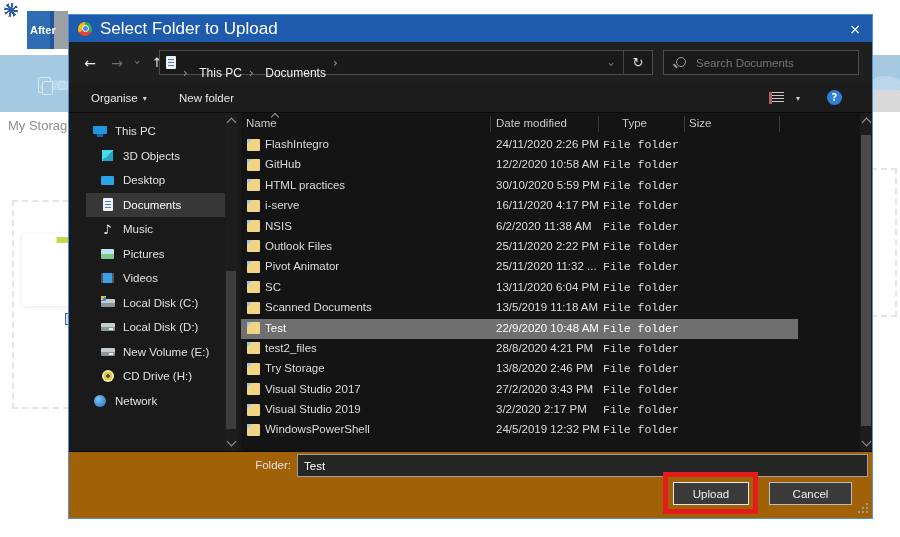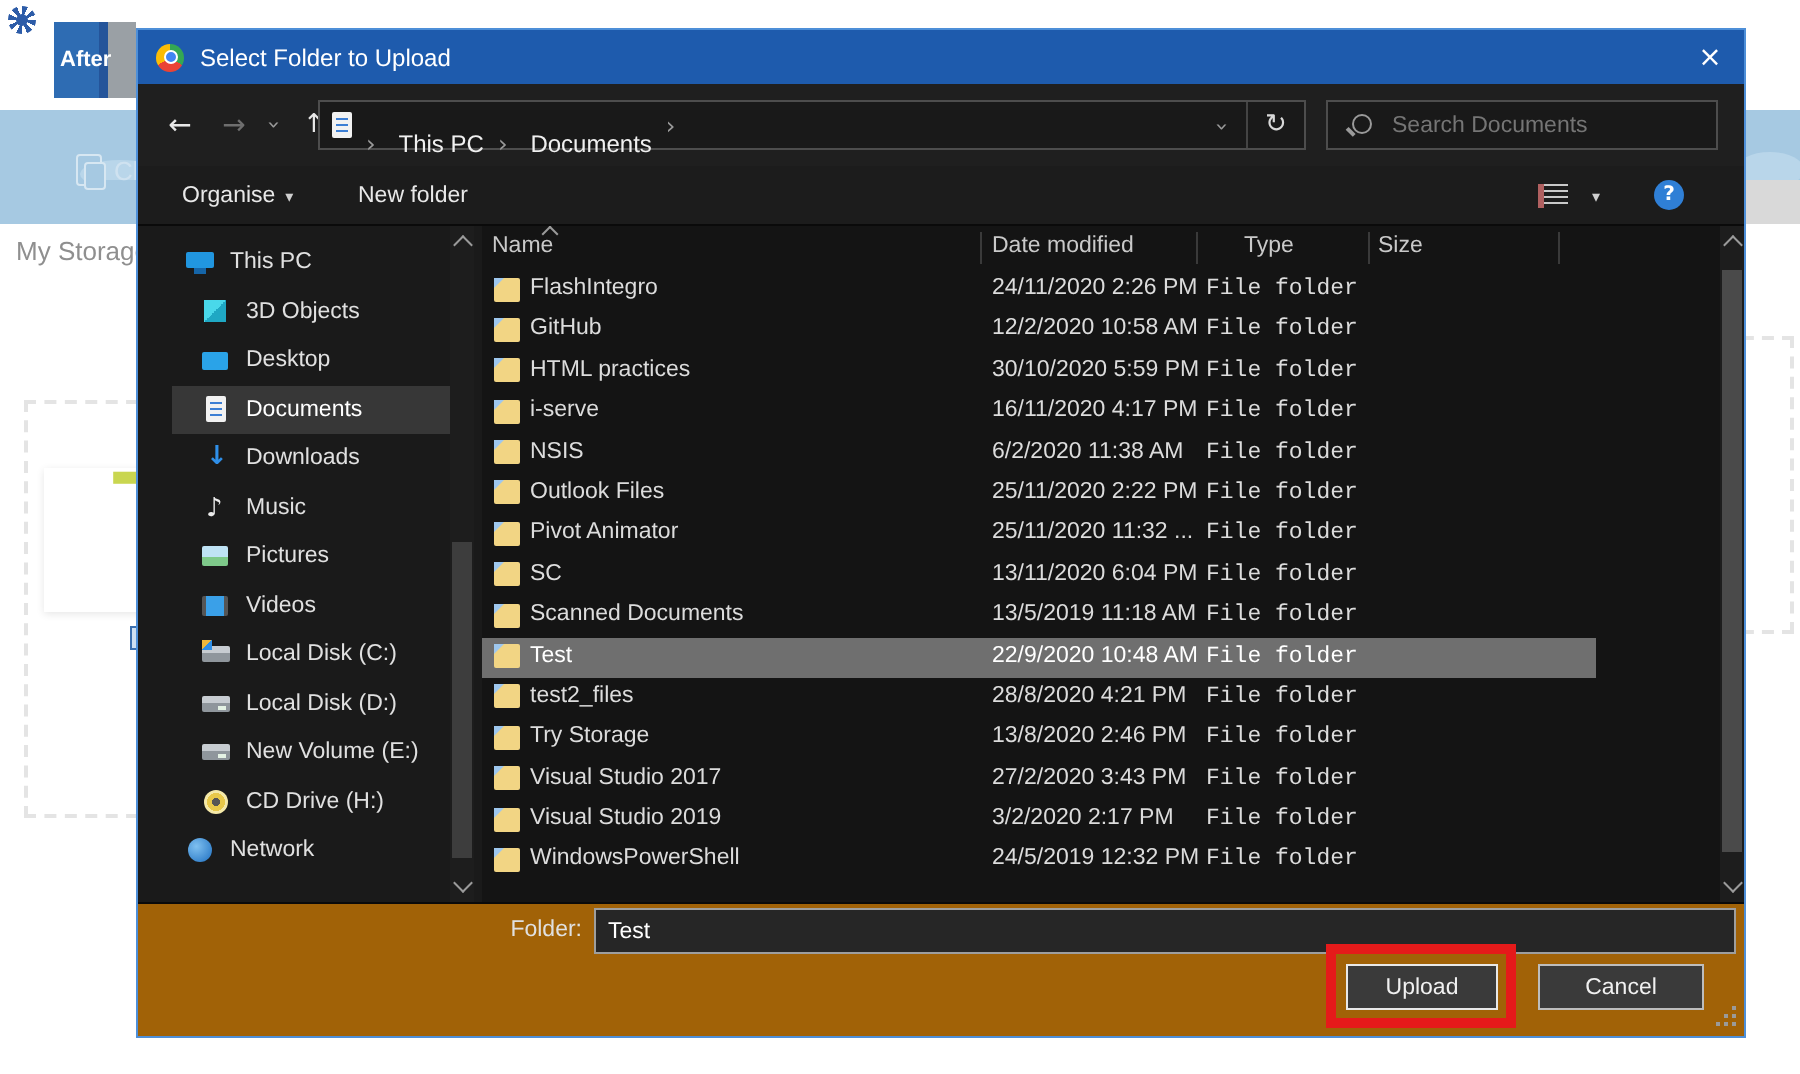"Select Folder to Upload" .titlebar .title { font-size: 12px -> 17px }
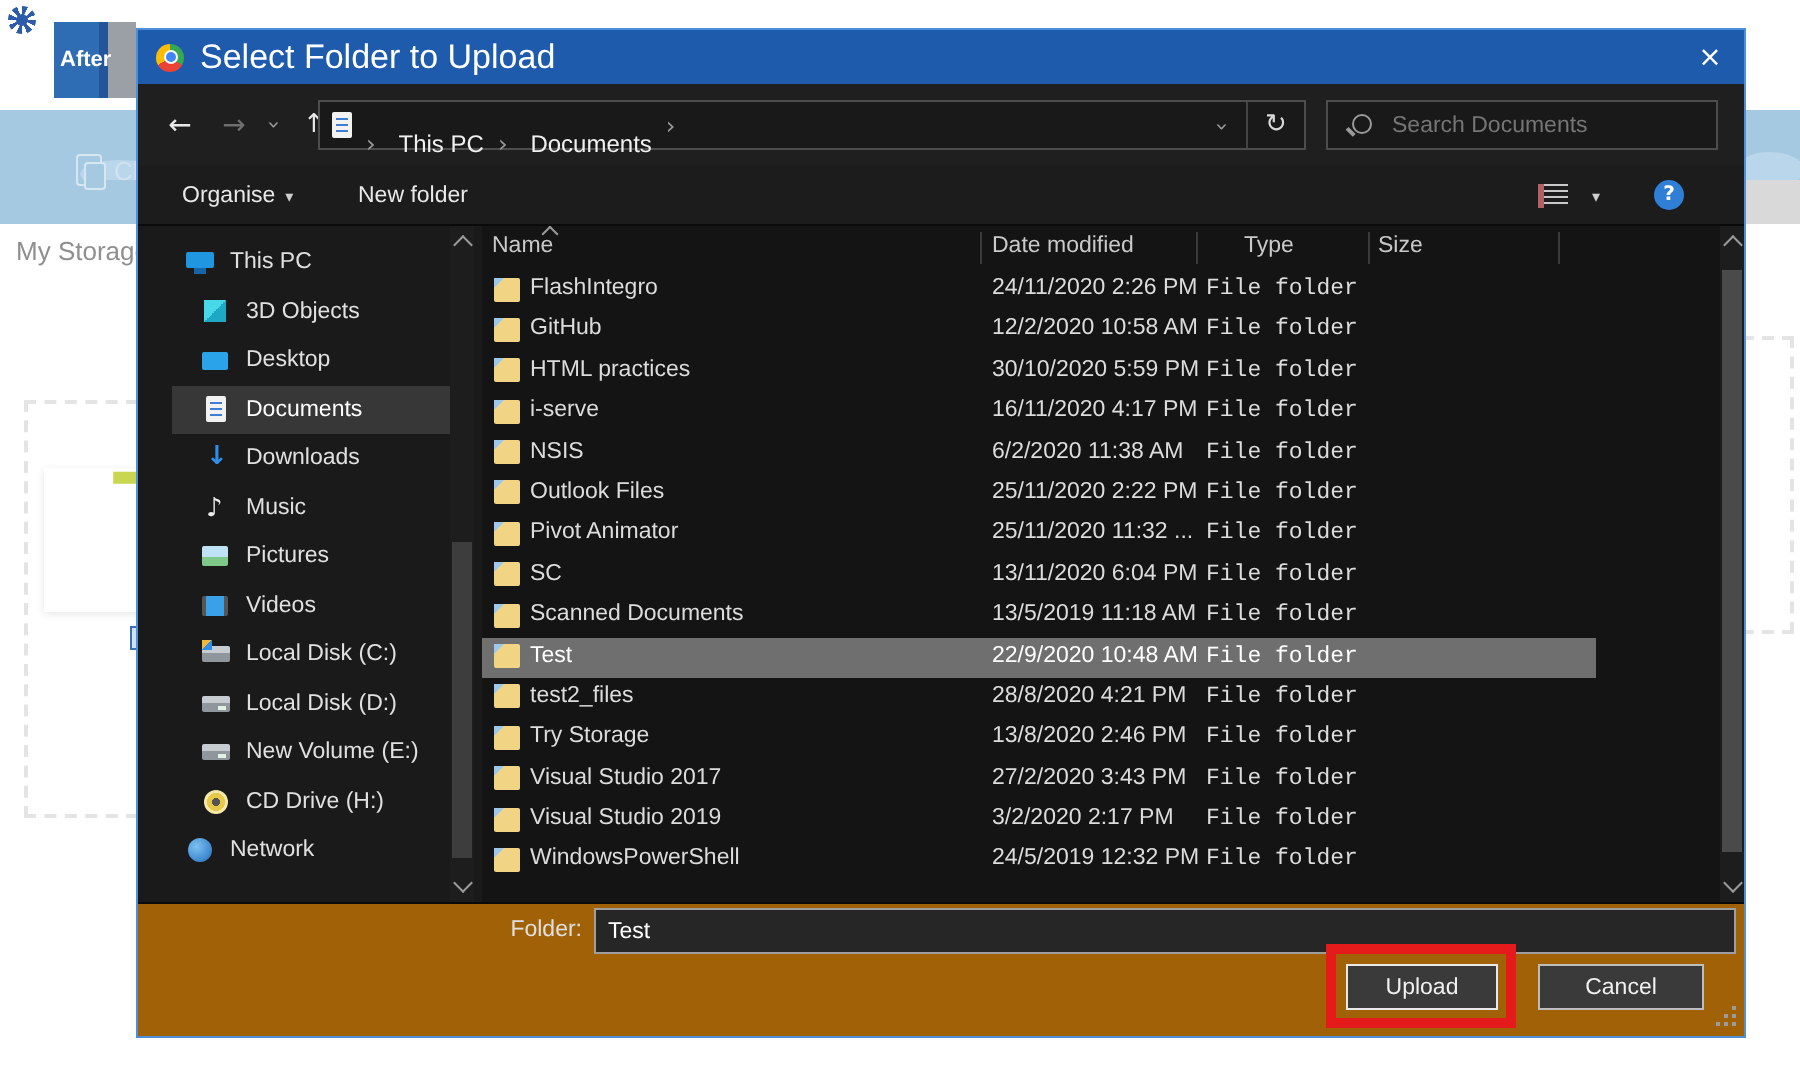"Downloads" div.side-item { html: <div> <span></span> <span>Downloads</span> </div> -> none }
